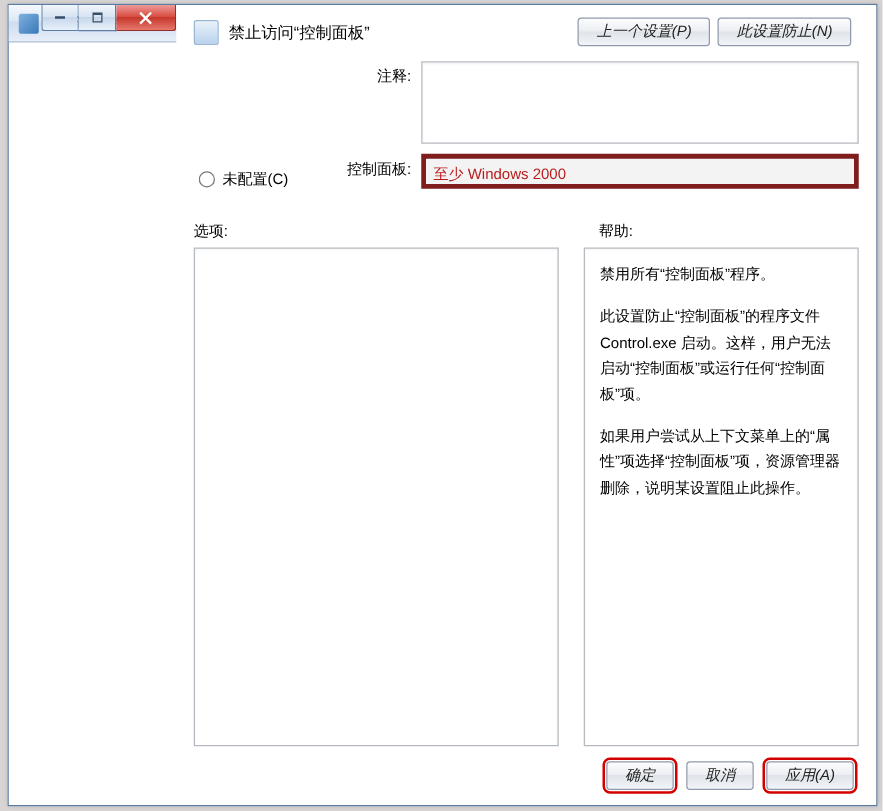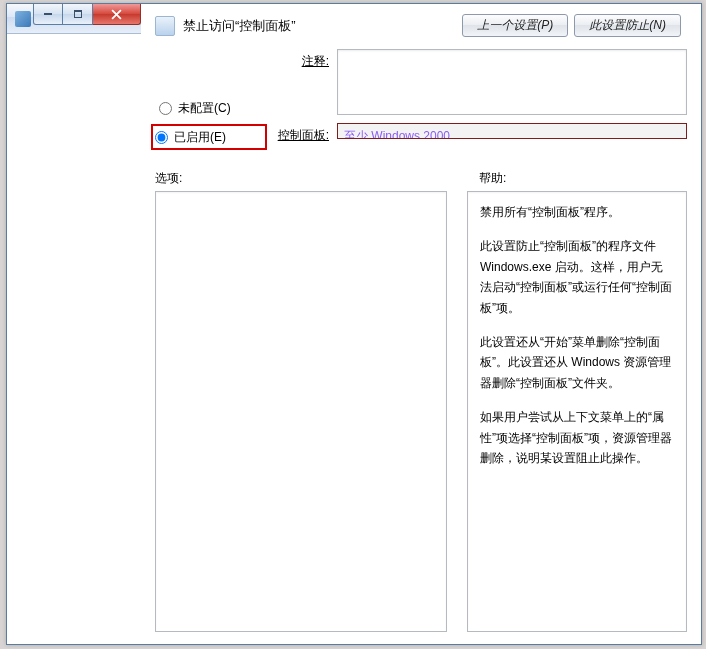"注释:" .fields { text-decoration: underline -> none }
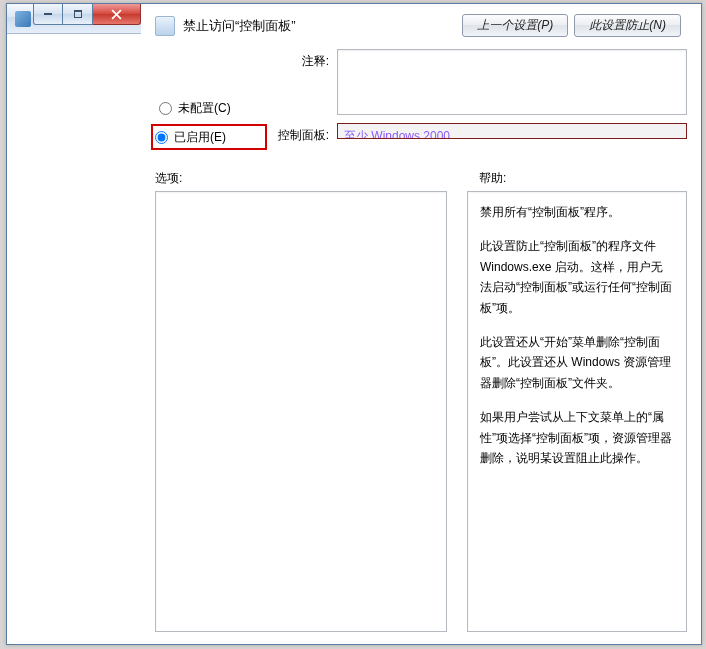"已启用(E)" label.radio-row { html: <label> <input> <span>已启用(E)</span> </label> -> none }
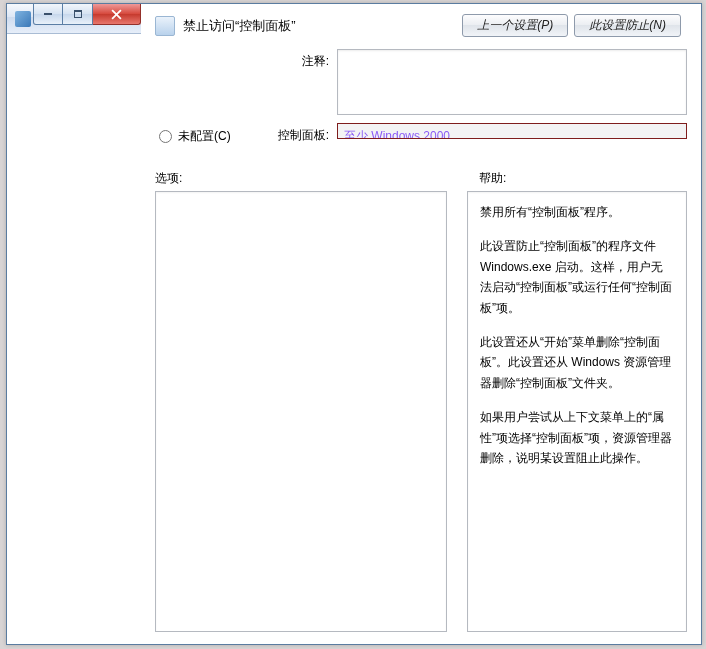"至少 Windows 2000" .platform-box { border: 1px solid #7f1d1d -> 4px solid #7f1d1d; color: #8b5cf6 -> #b91c1c; height: 16px -> 28px }
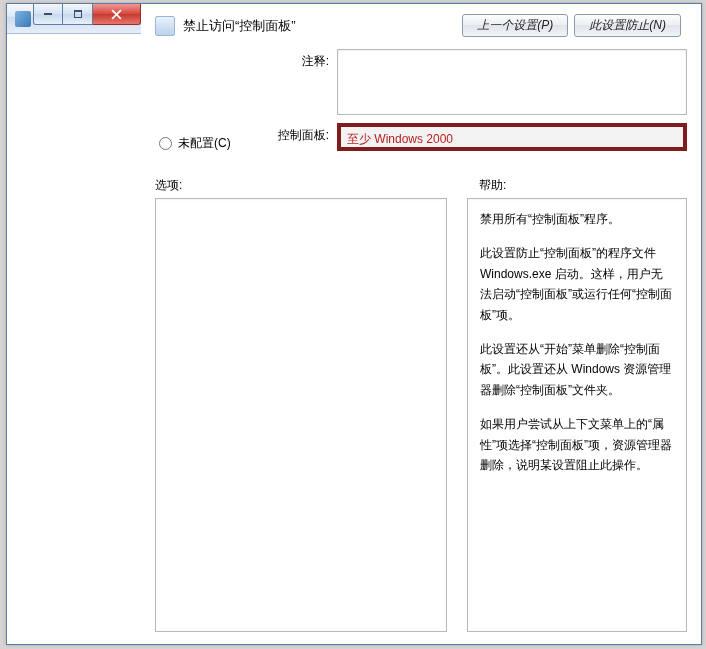"此设置防止“控制面板”的程序文件 Windows.exe" p { text: Windows.exe -> Control.exe }
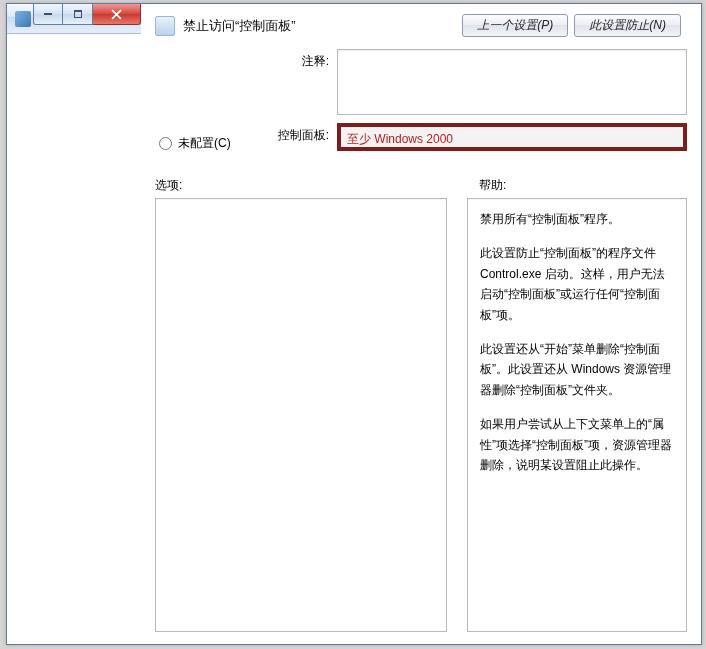"此设置还从“开始”菜单删除“控制面板”。此设置还从 Windows" p { html: <p>此设置还从“开始”菜单删除“控制面板”。此设置还从 Windows 资源管理器删除“控制面板”文件夹。</p> -> none }
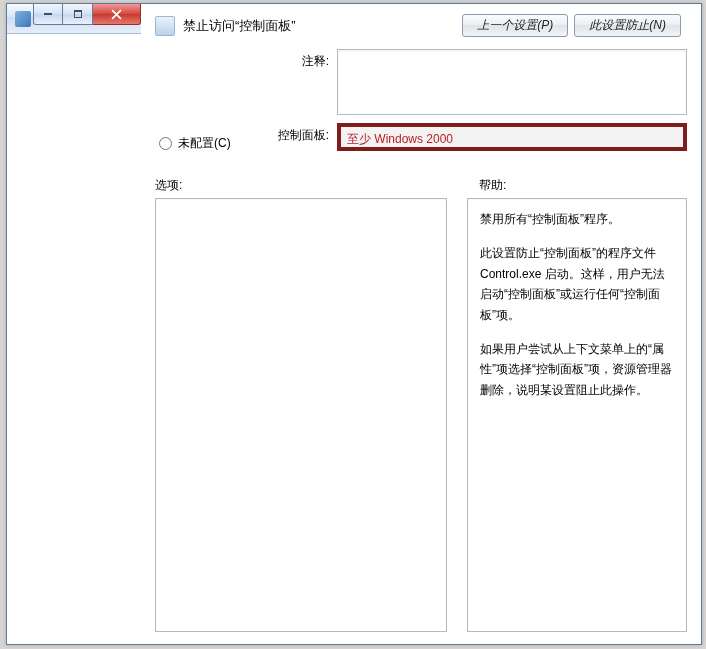"确定" div.footer { html: none -> <div> <div>确定</div> <div>取消</div> <div>应用(A)</div> </div> }
